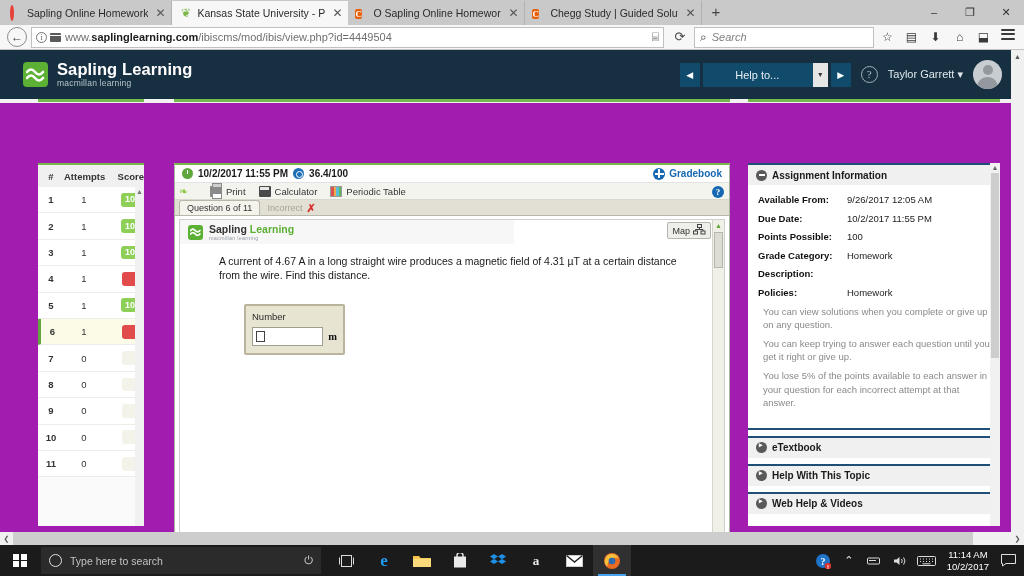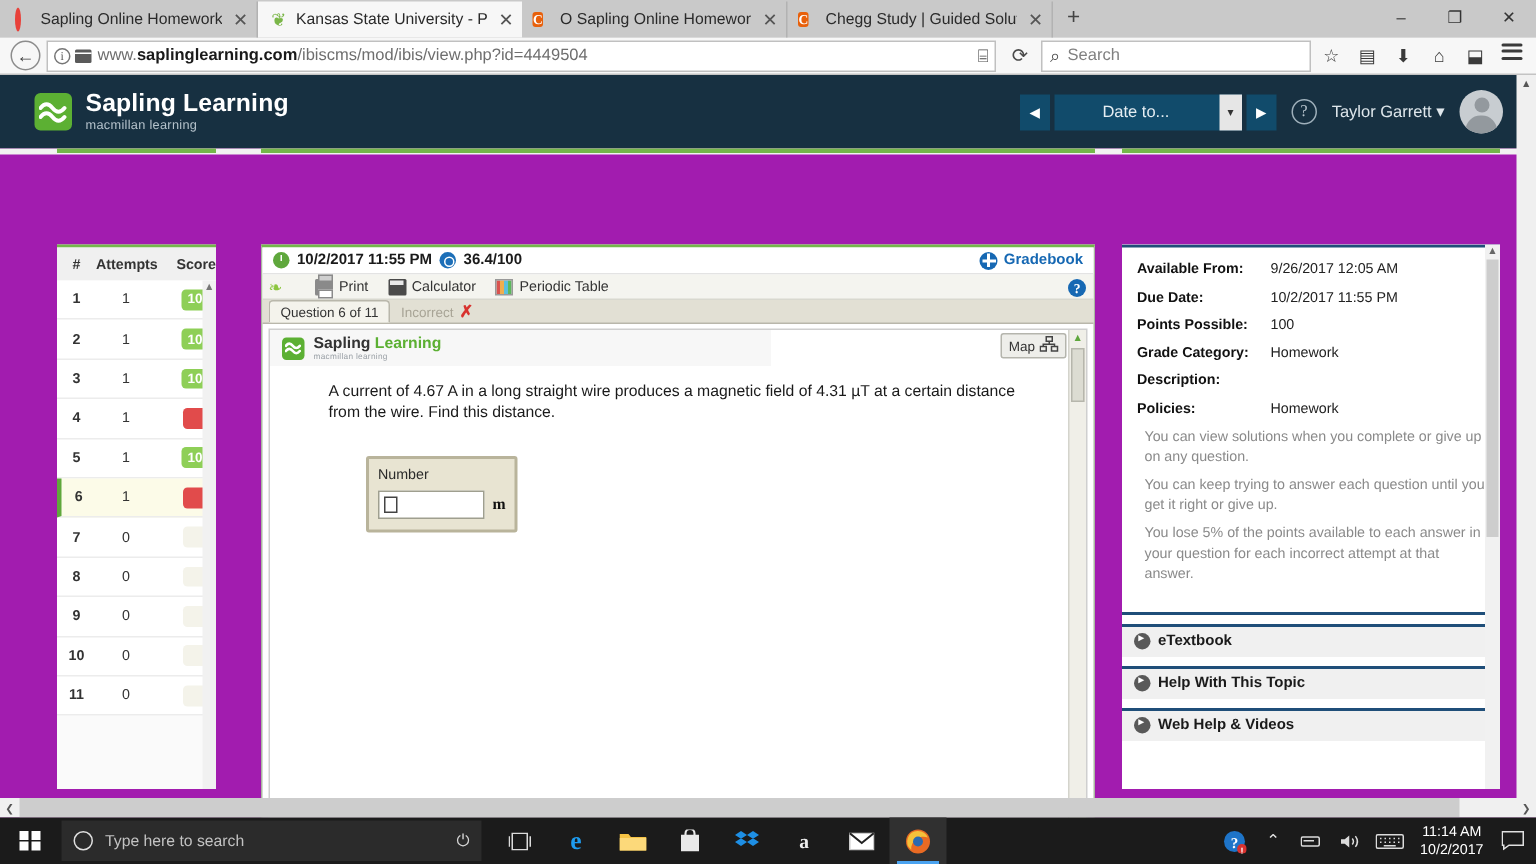"Search" .search-ph { font-style: none -> italic }
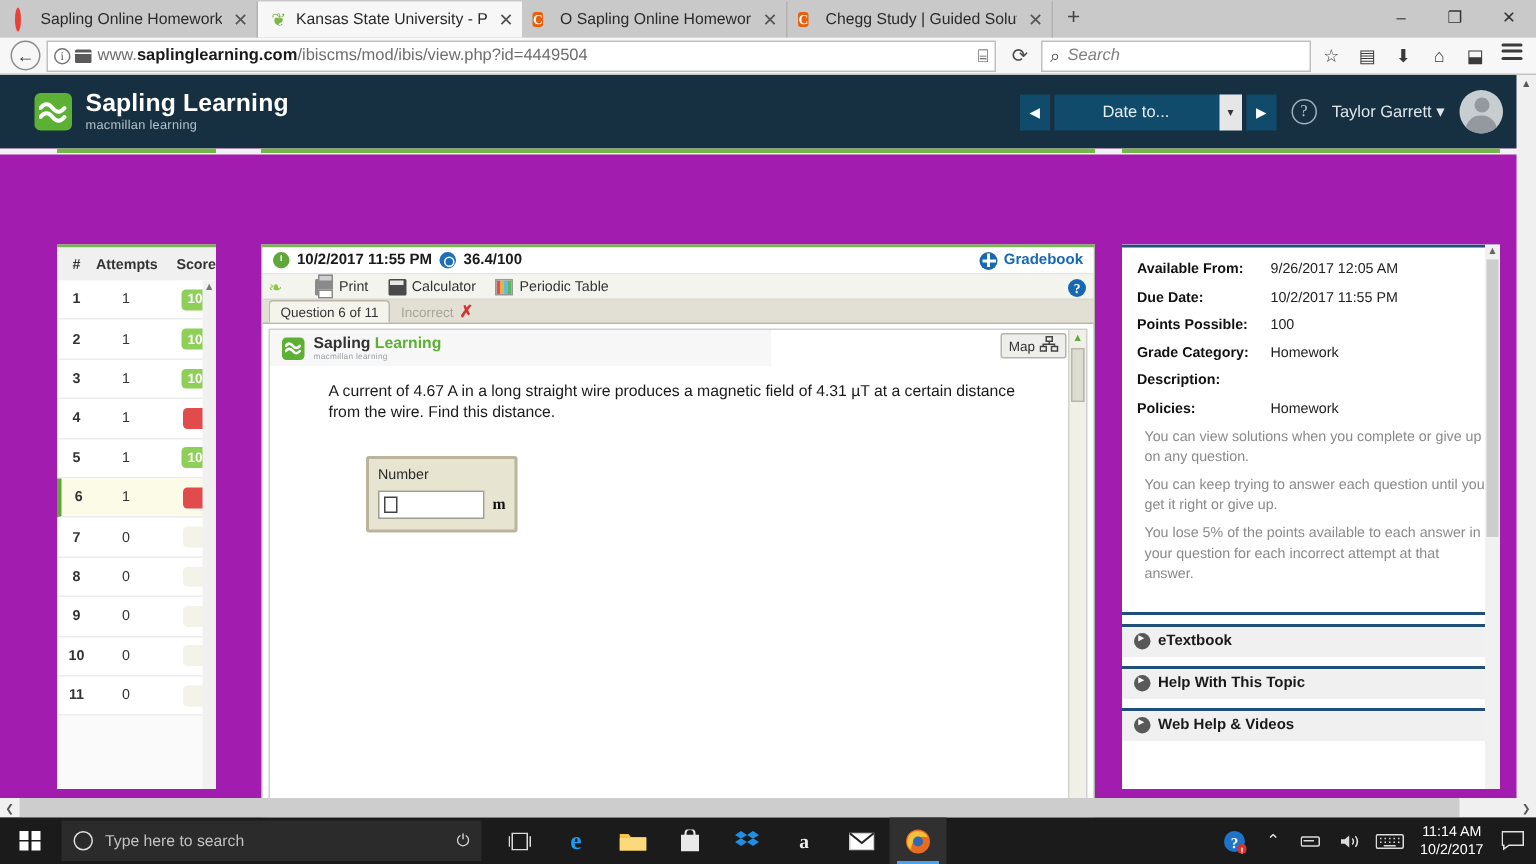"Date to..." span { text: Date -> Help }
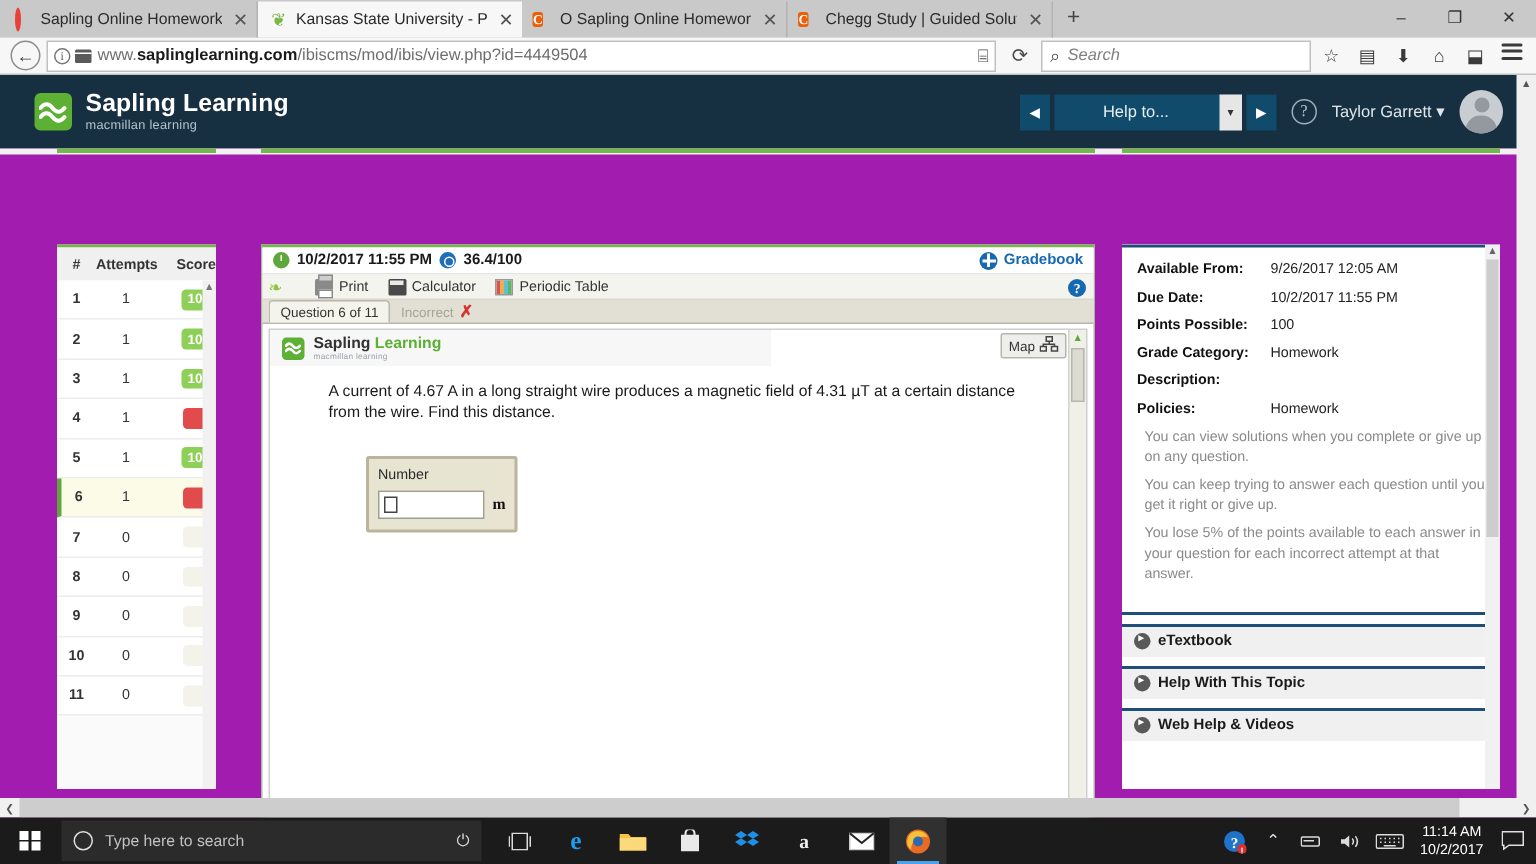"Assignment Information" div.acc-head { html: none -> <div> <span></span> <span>Assignment Information</span> </div> }
